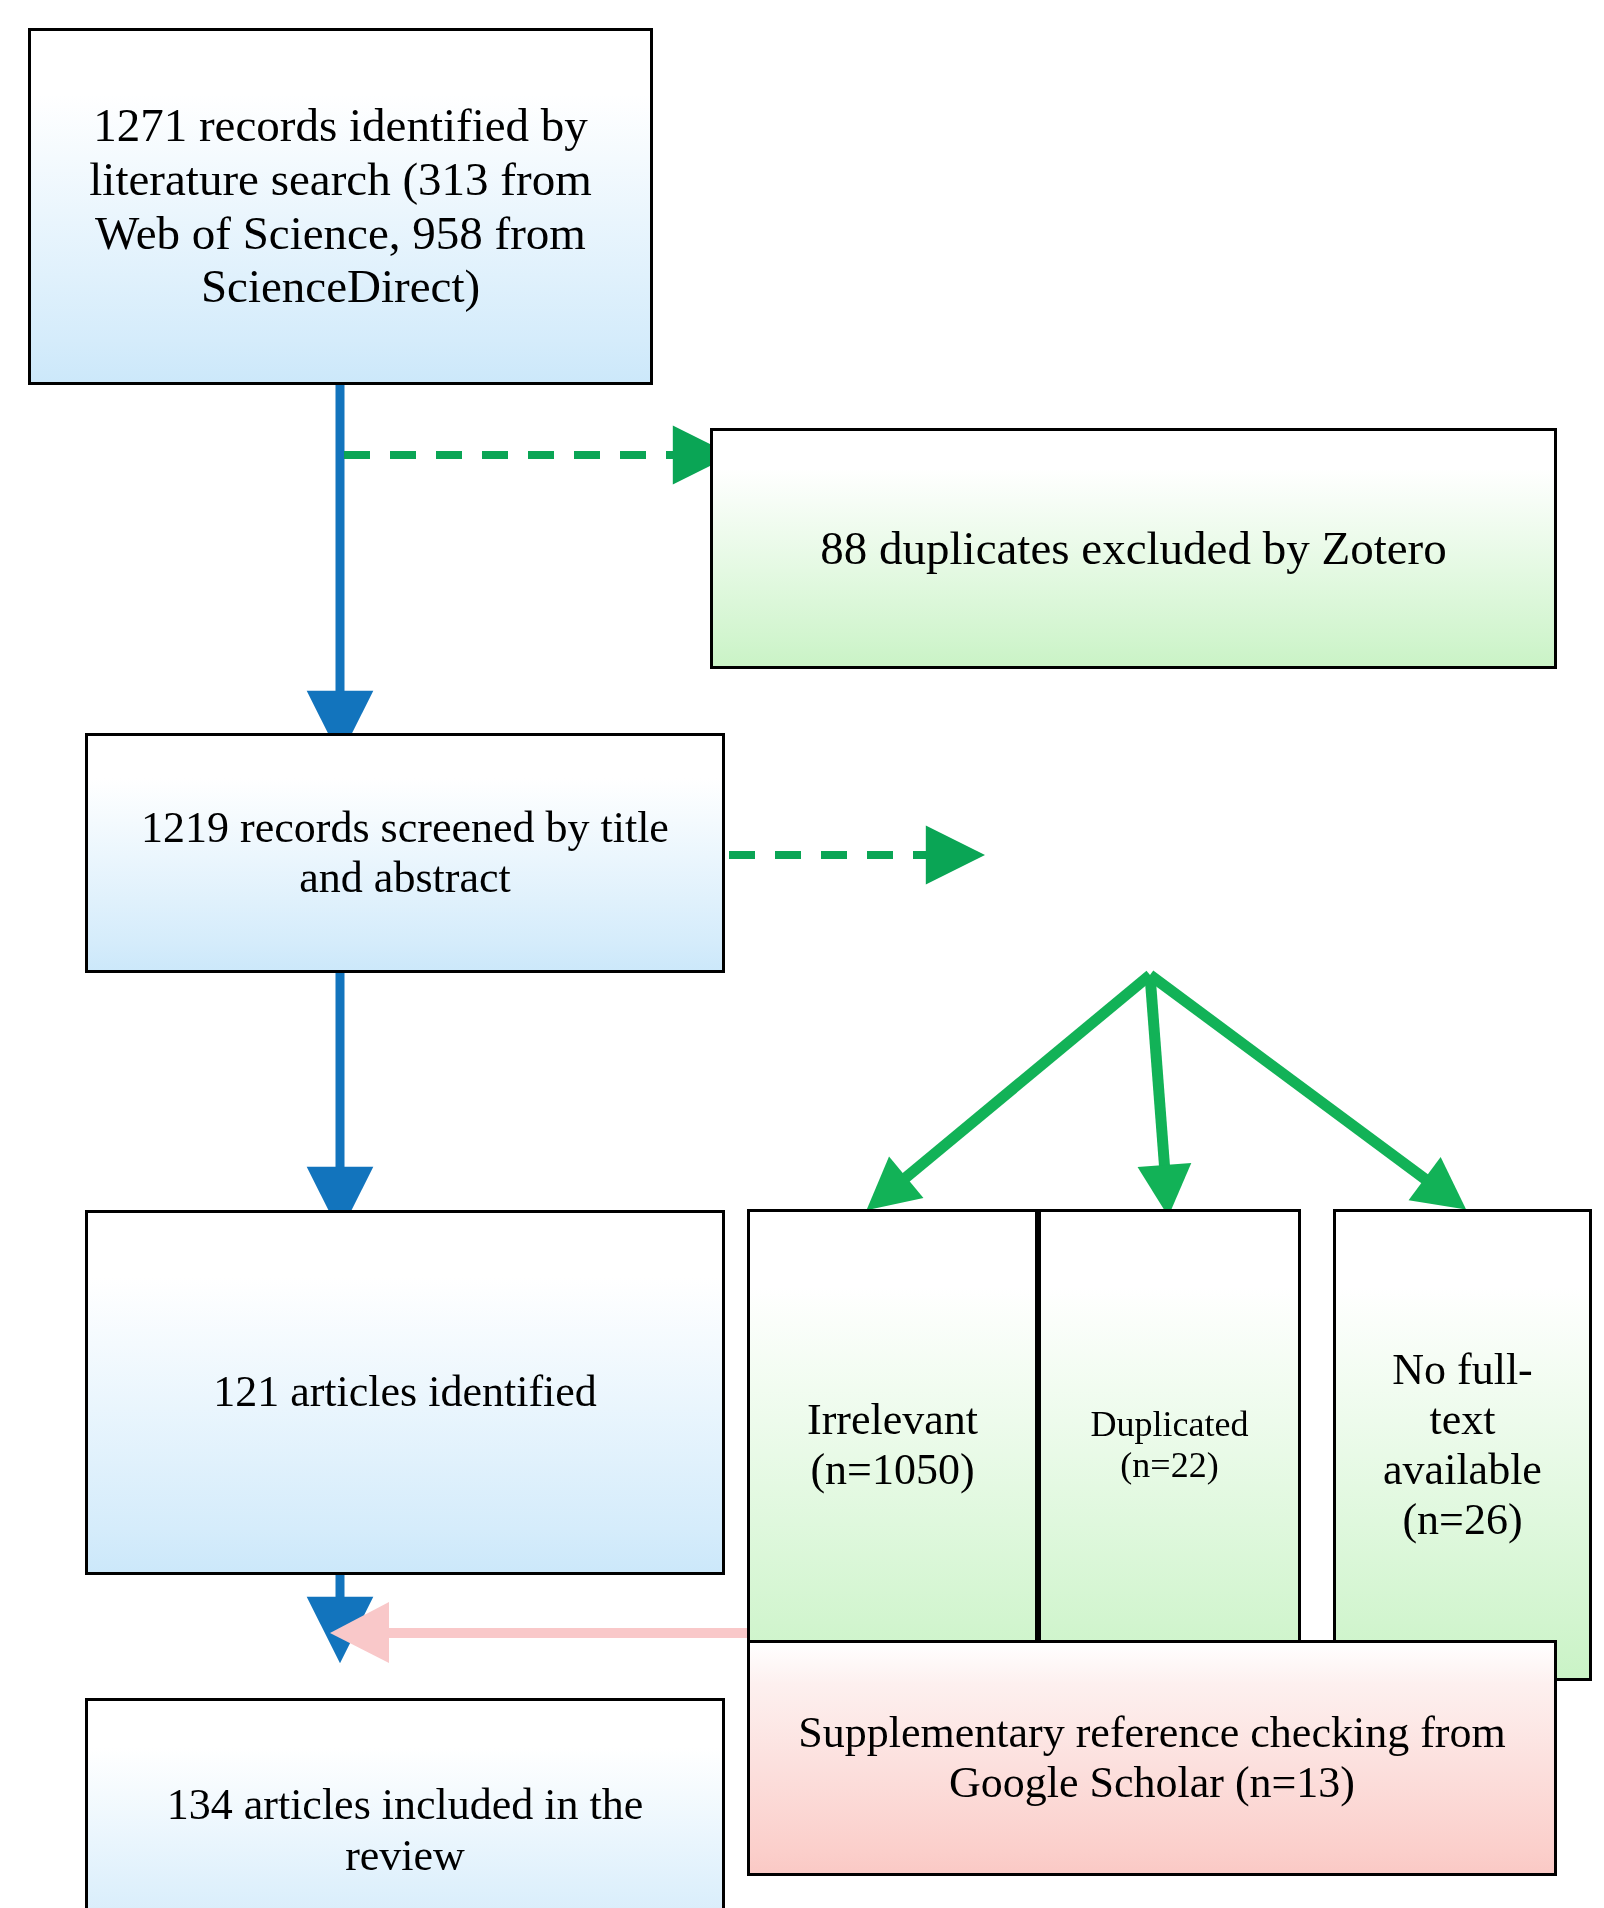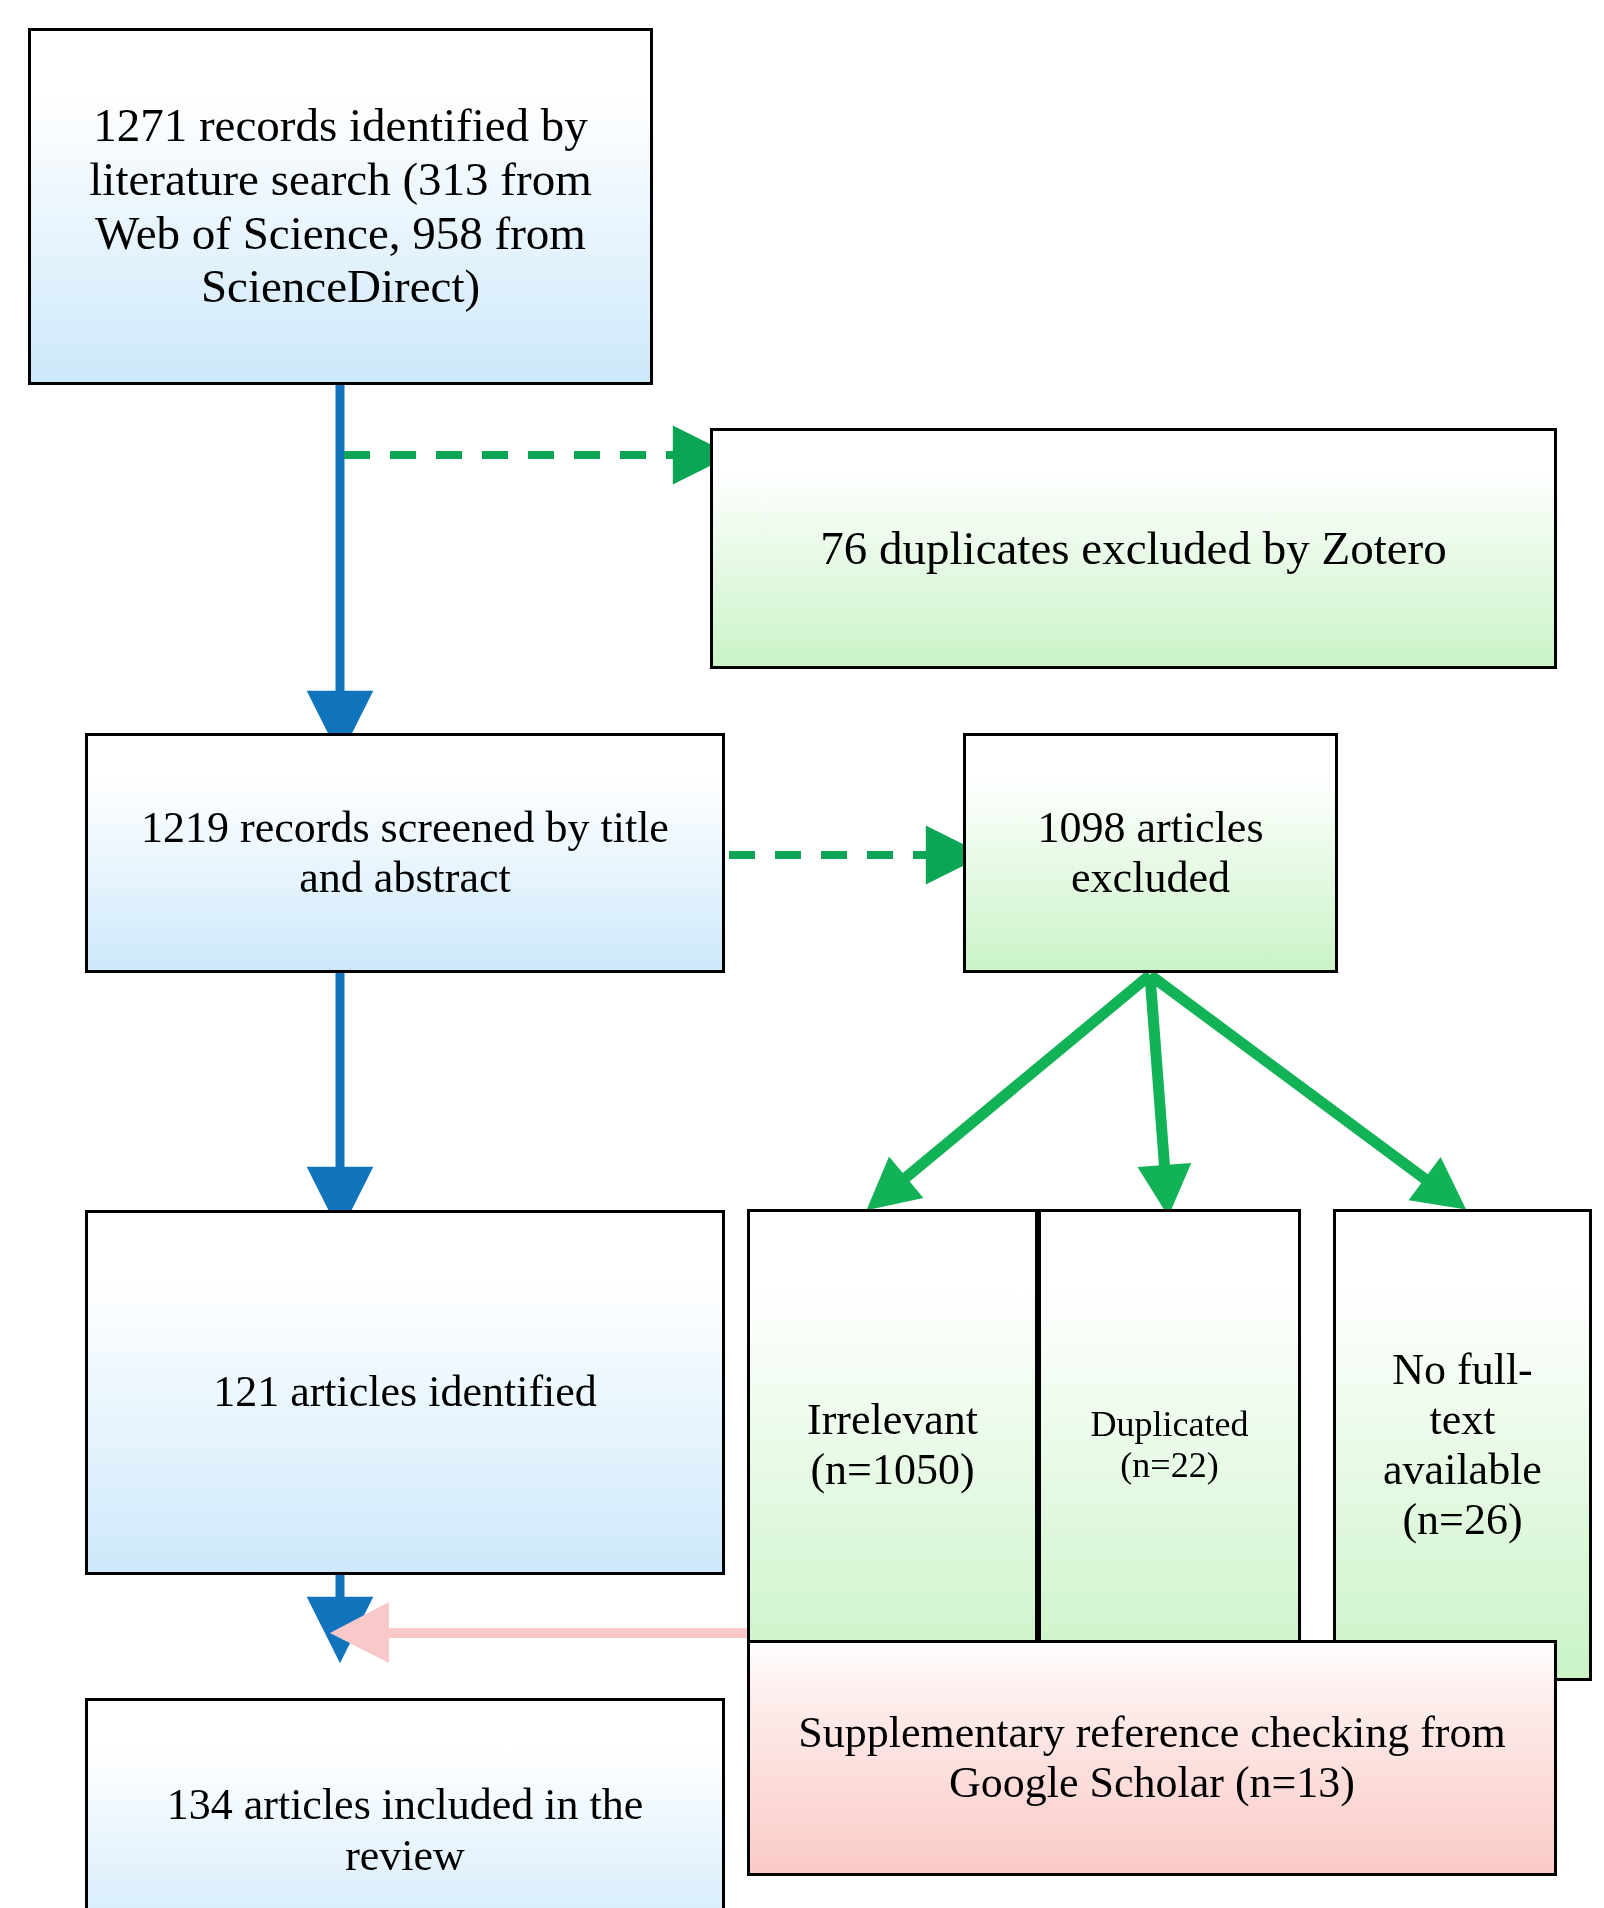"76 duplicates excluded by Zotero" div.node { text: 76 -> 88 }
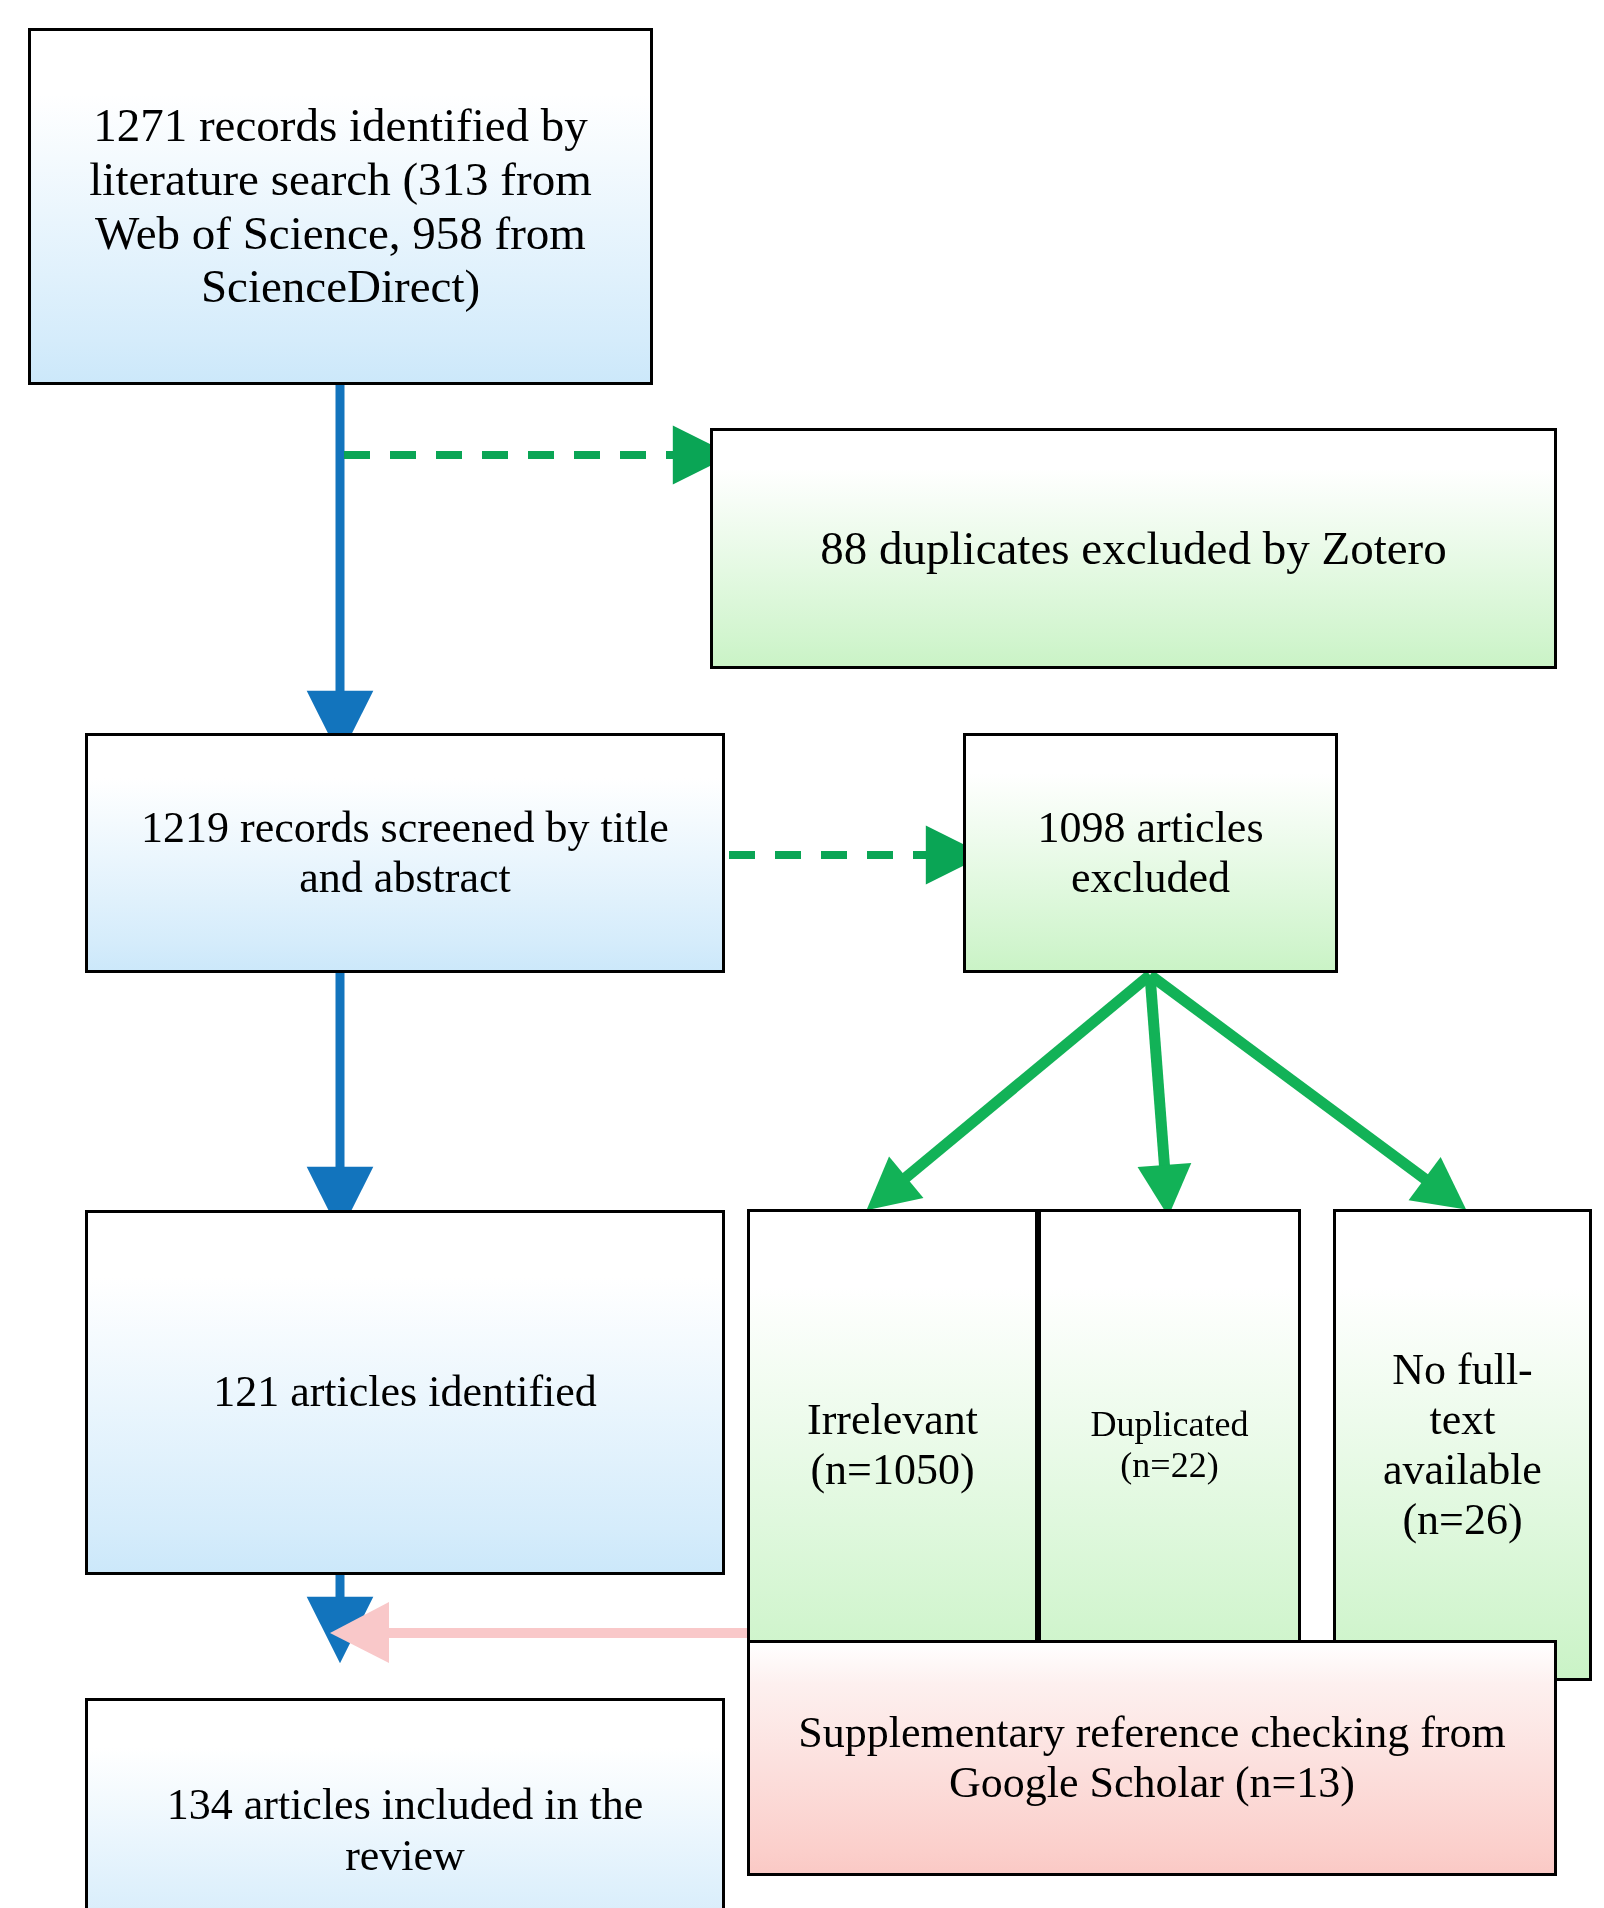"1098 articles excluded" div.node { html: <div>1098 articles excluded</div> -> none }
